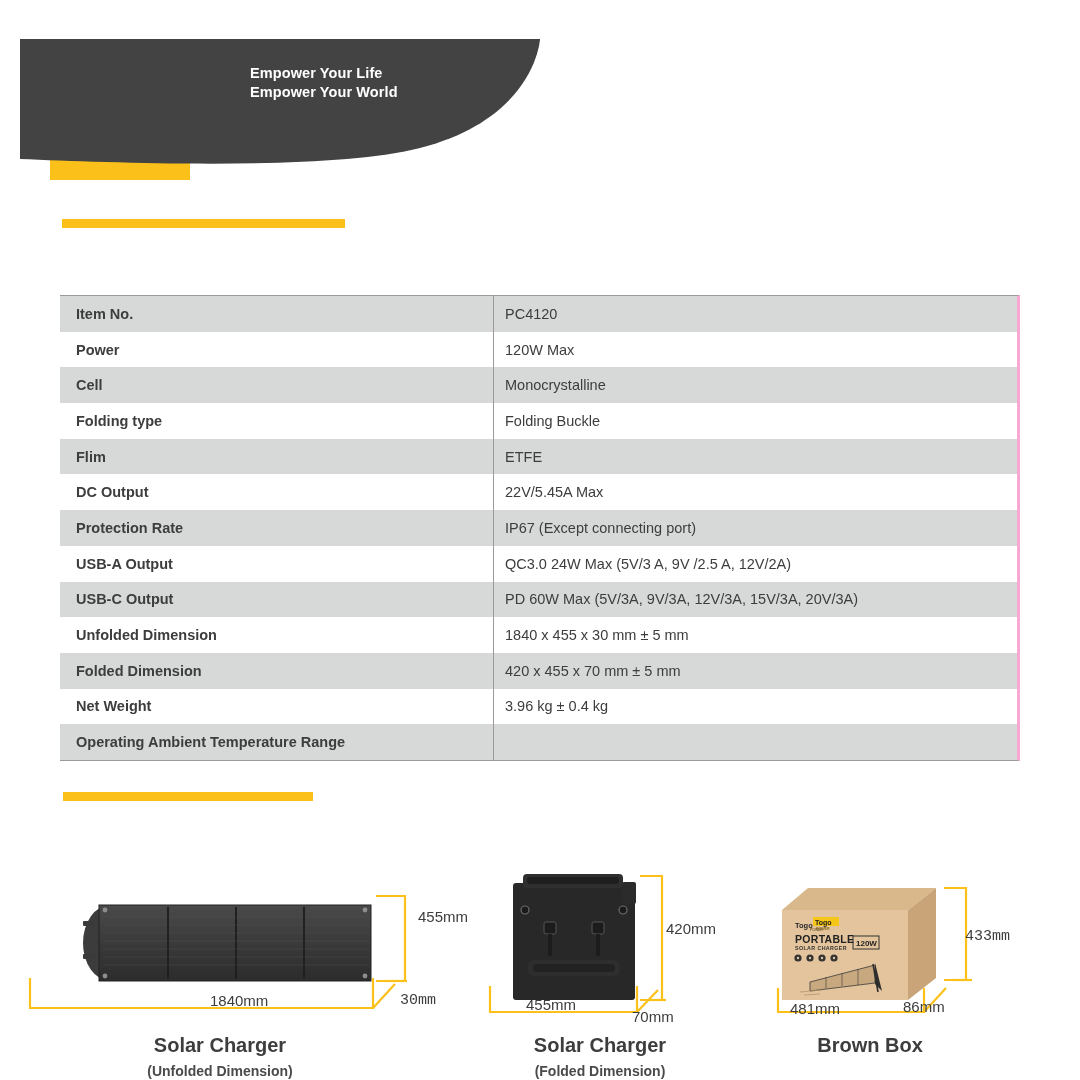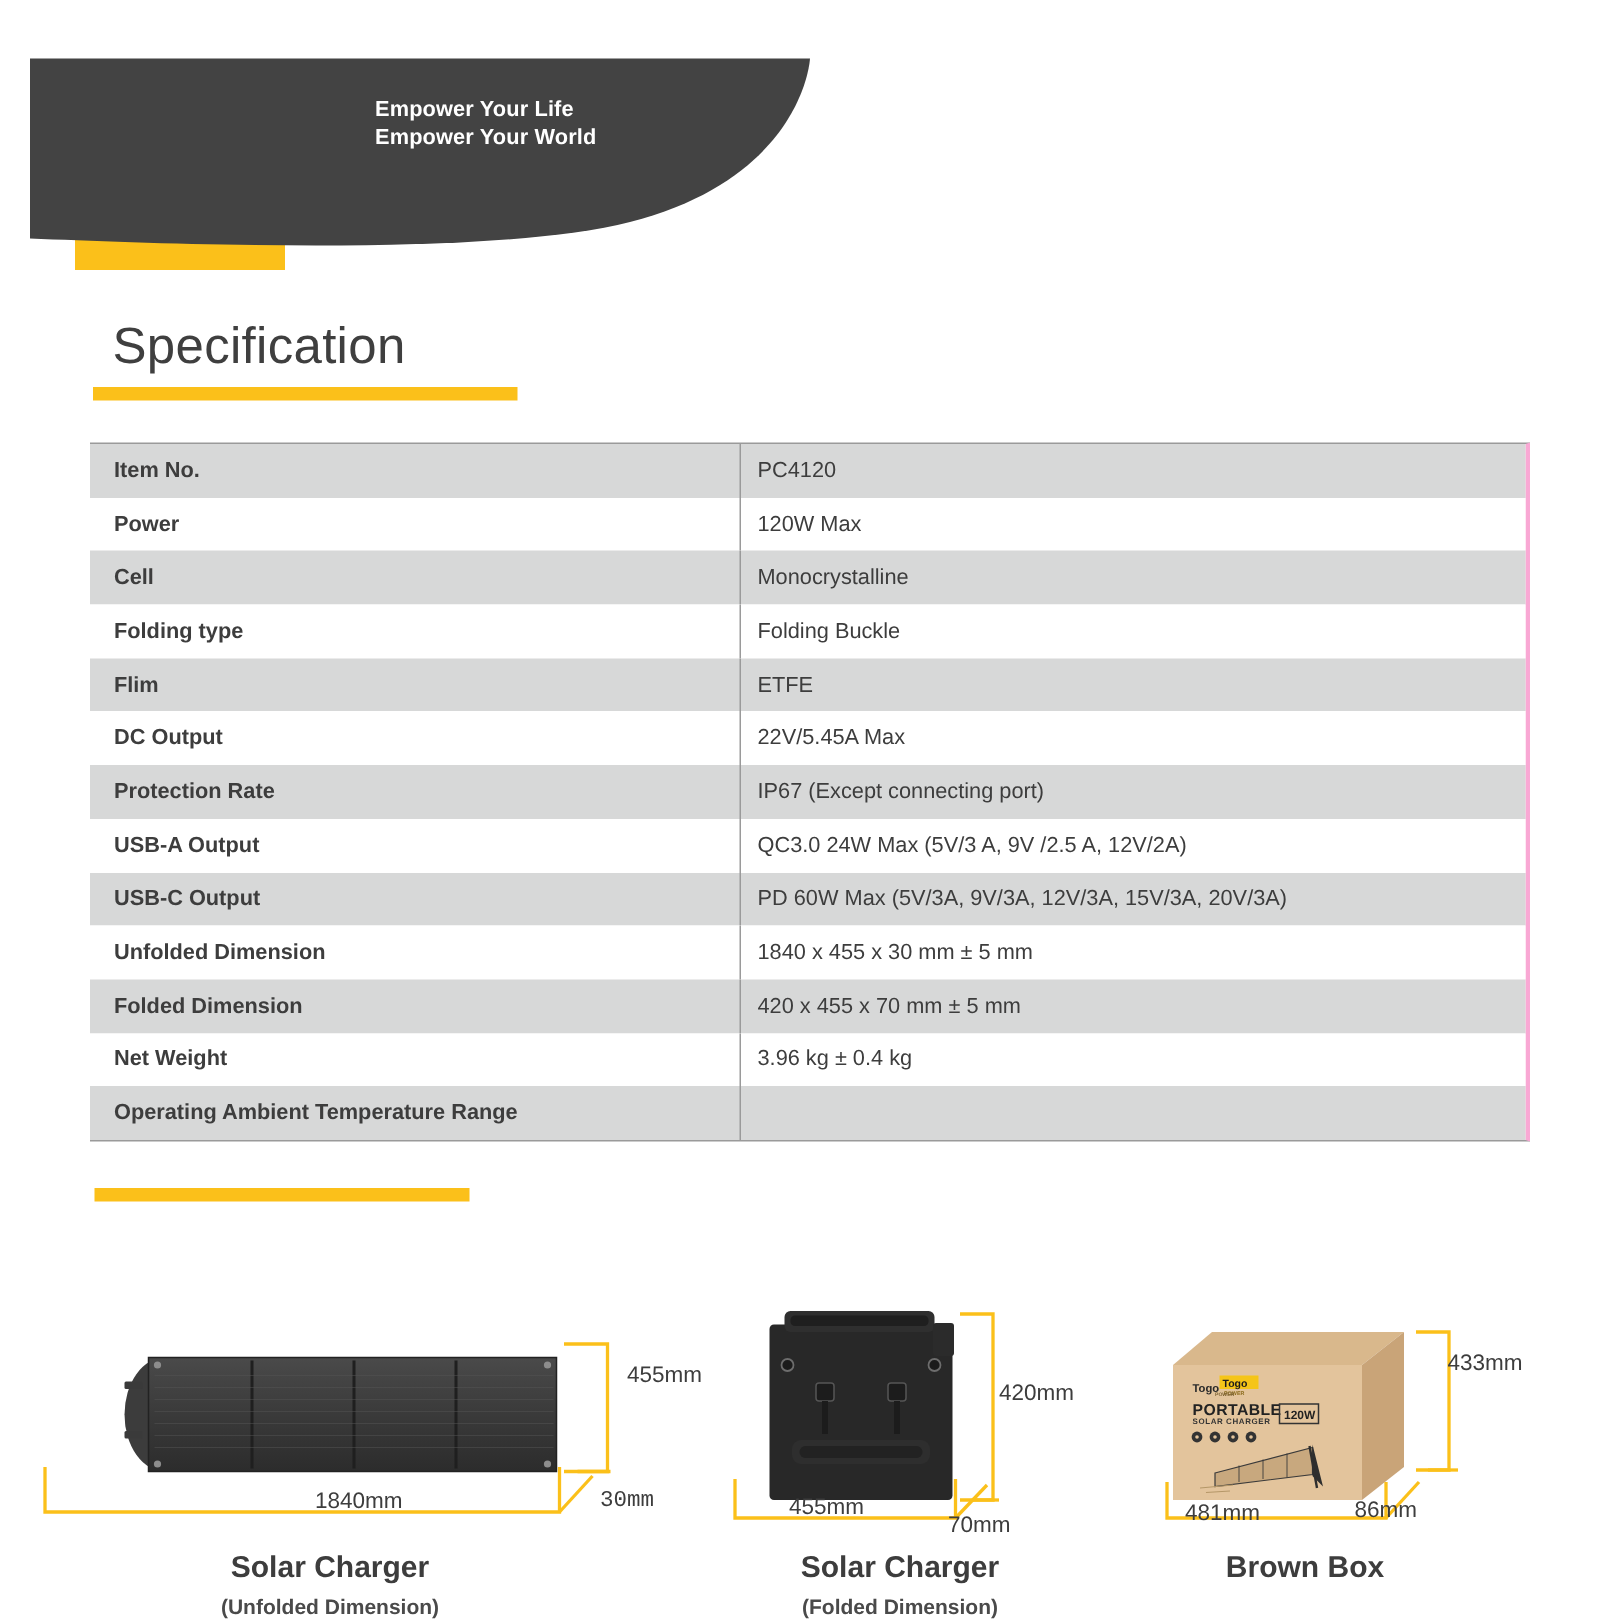"Specification" div.txt { html: <div>Specification</div> -> none }
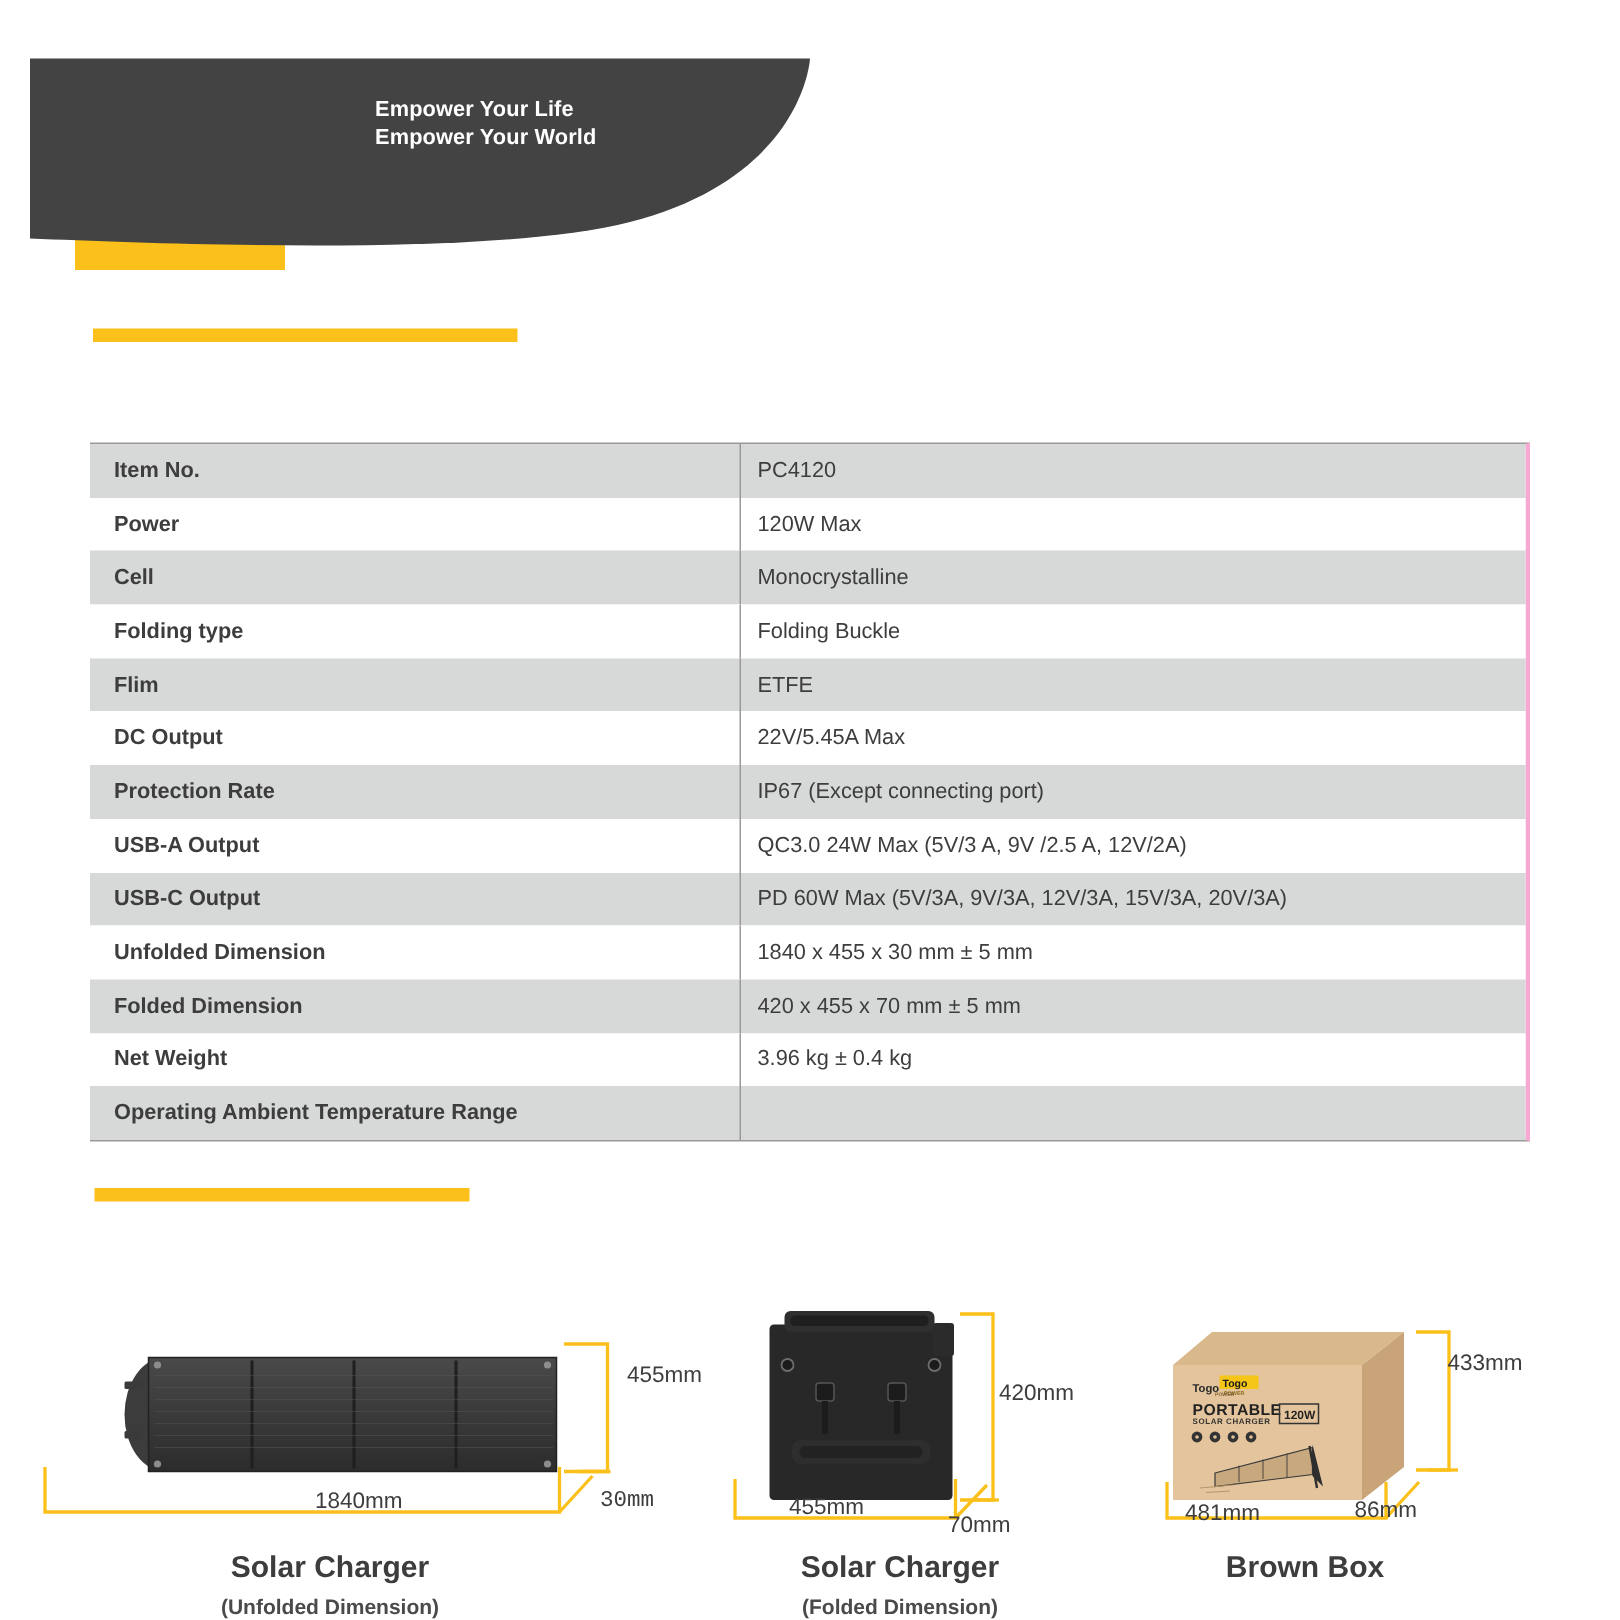"433mm" div.dim-label { font-family: none -> Liberation Mono, monospace; top: 40px -> 68px }
